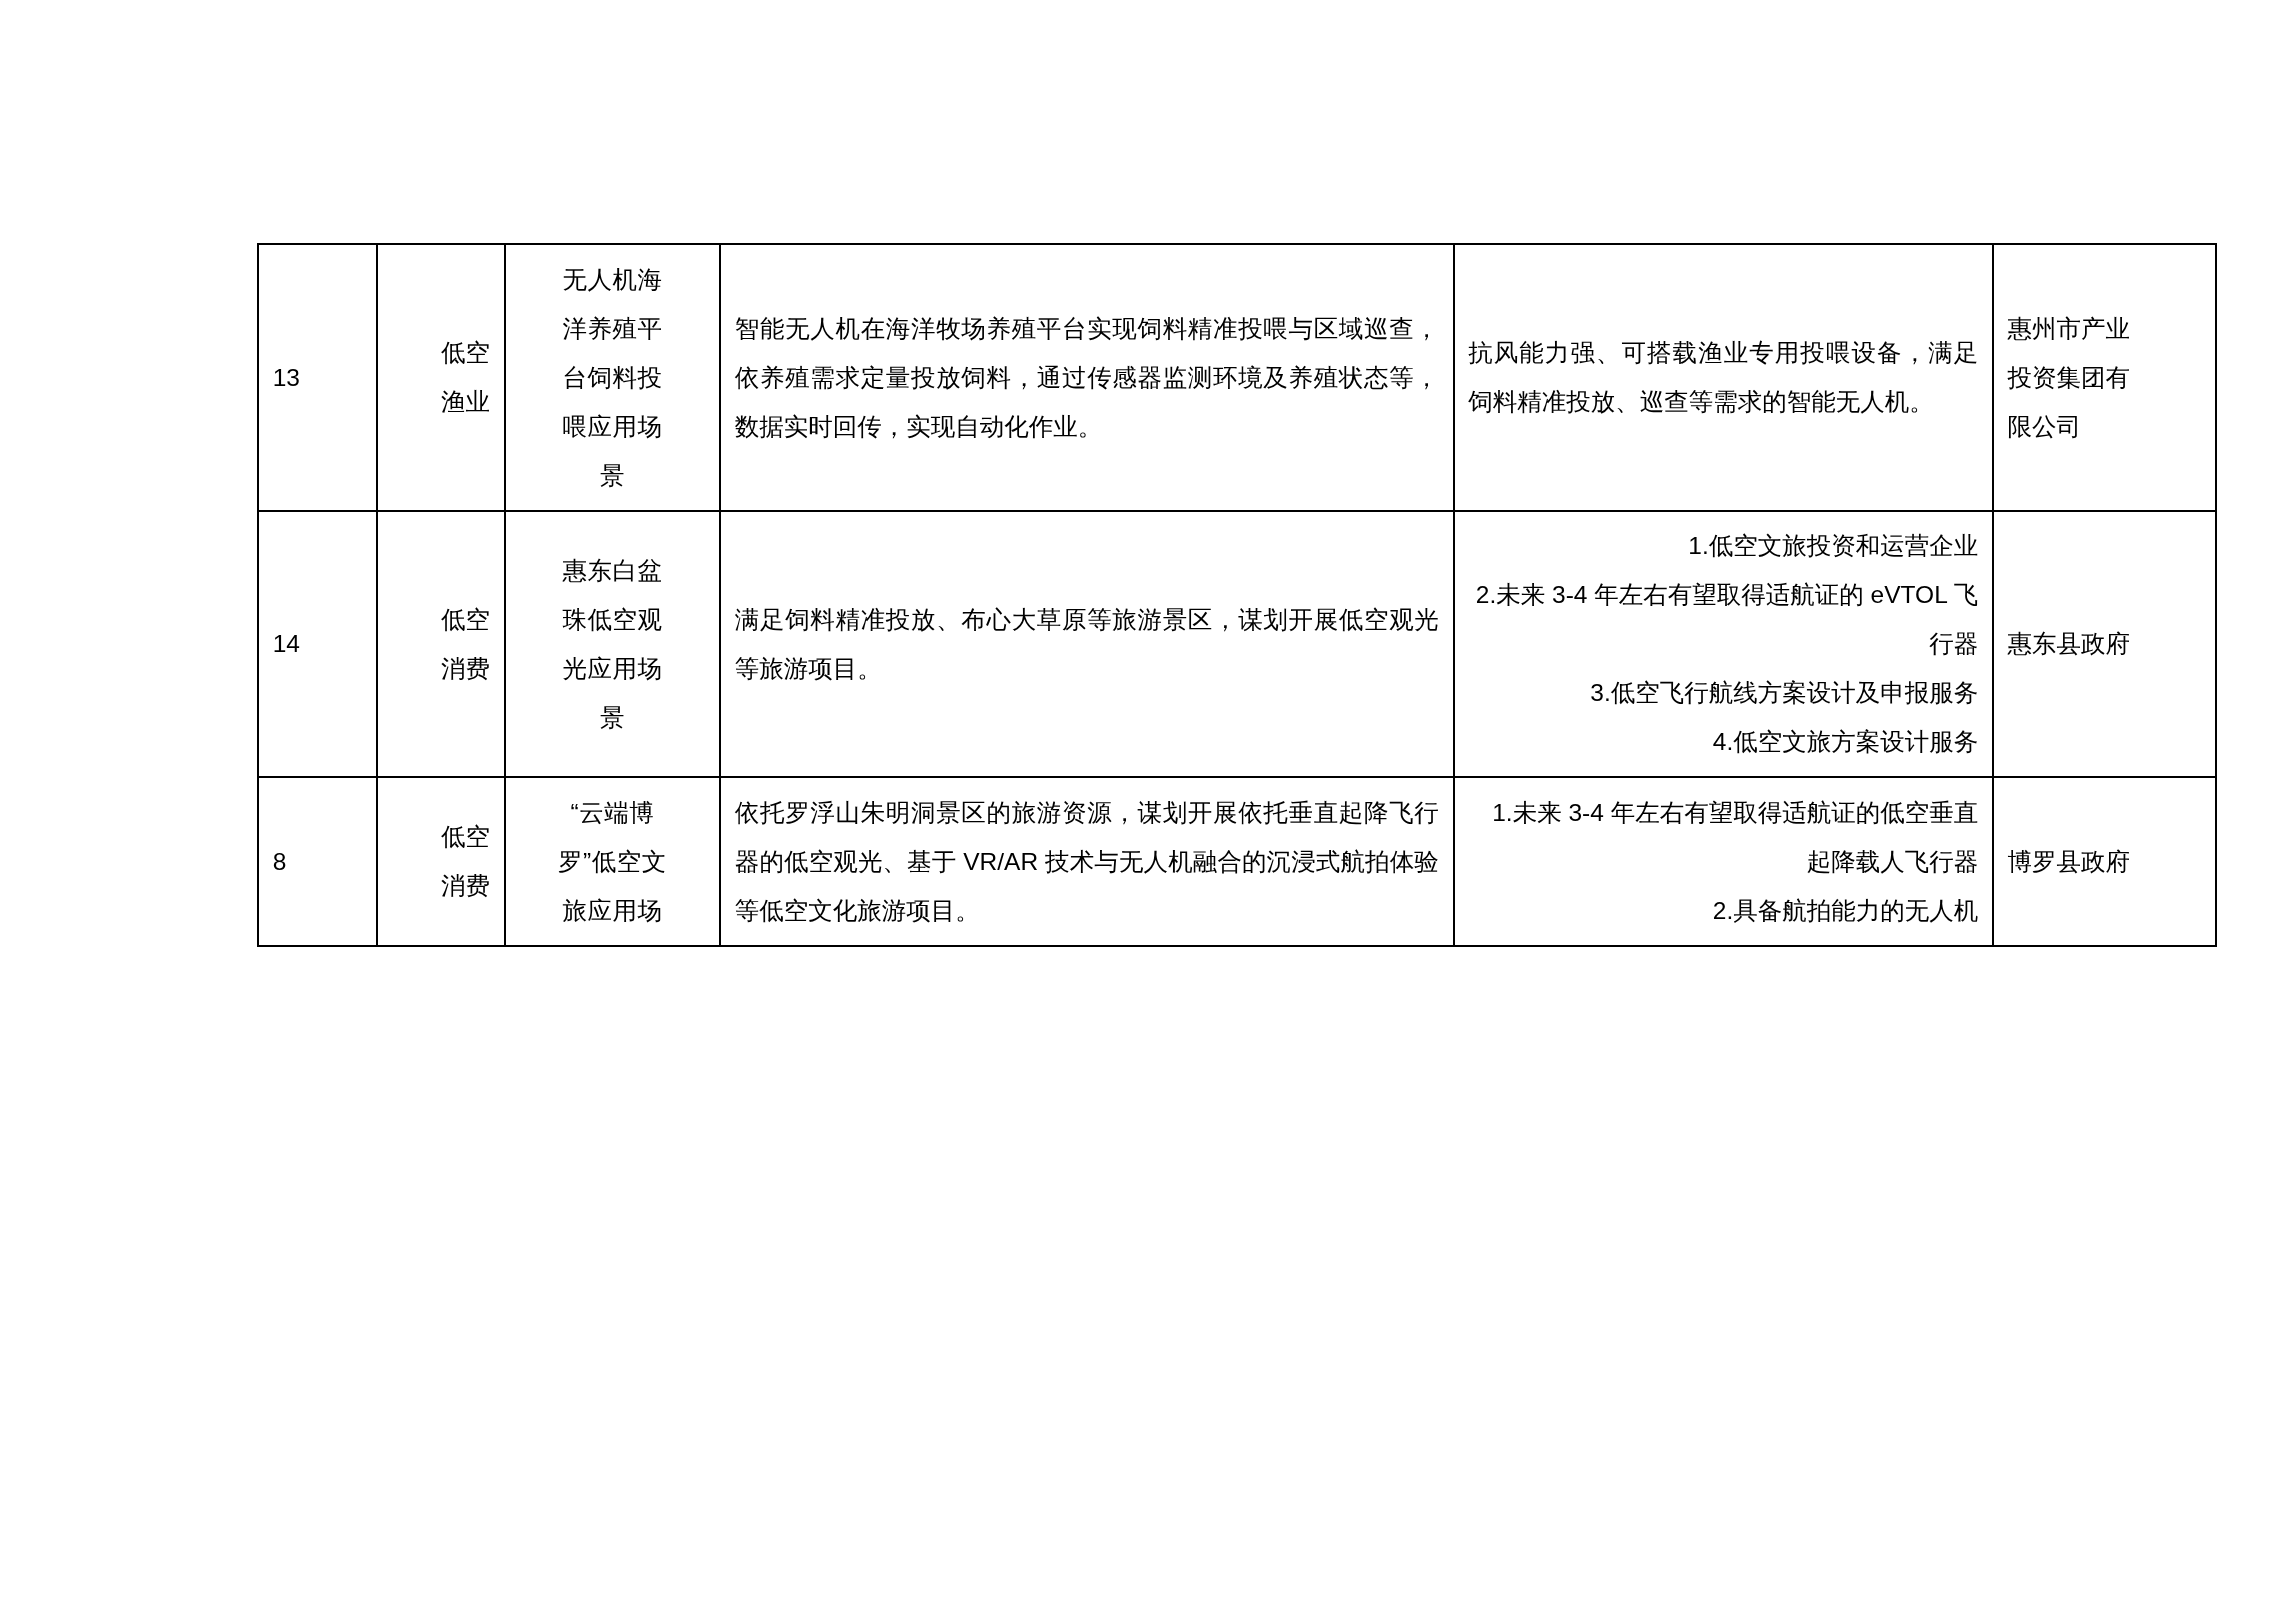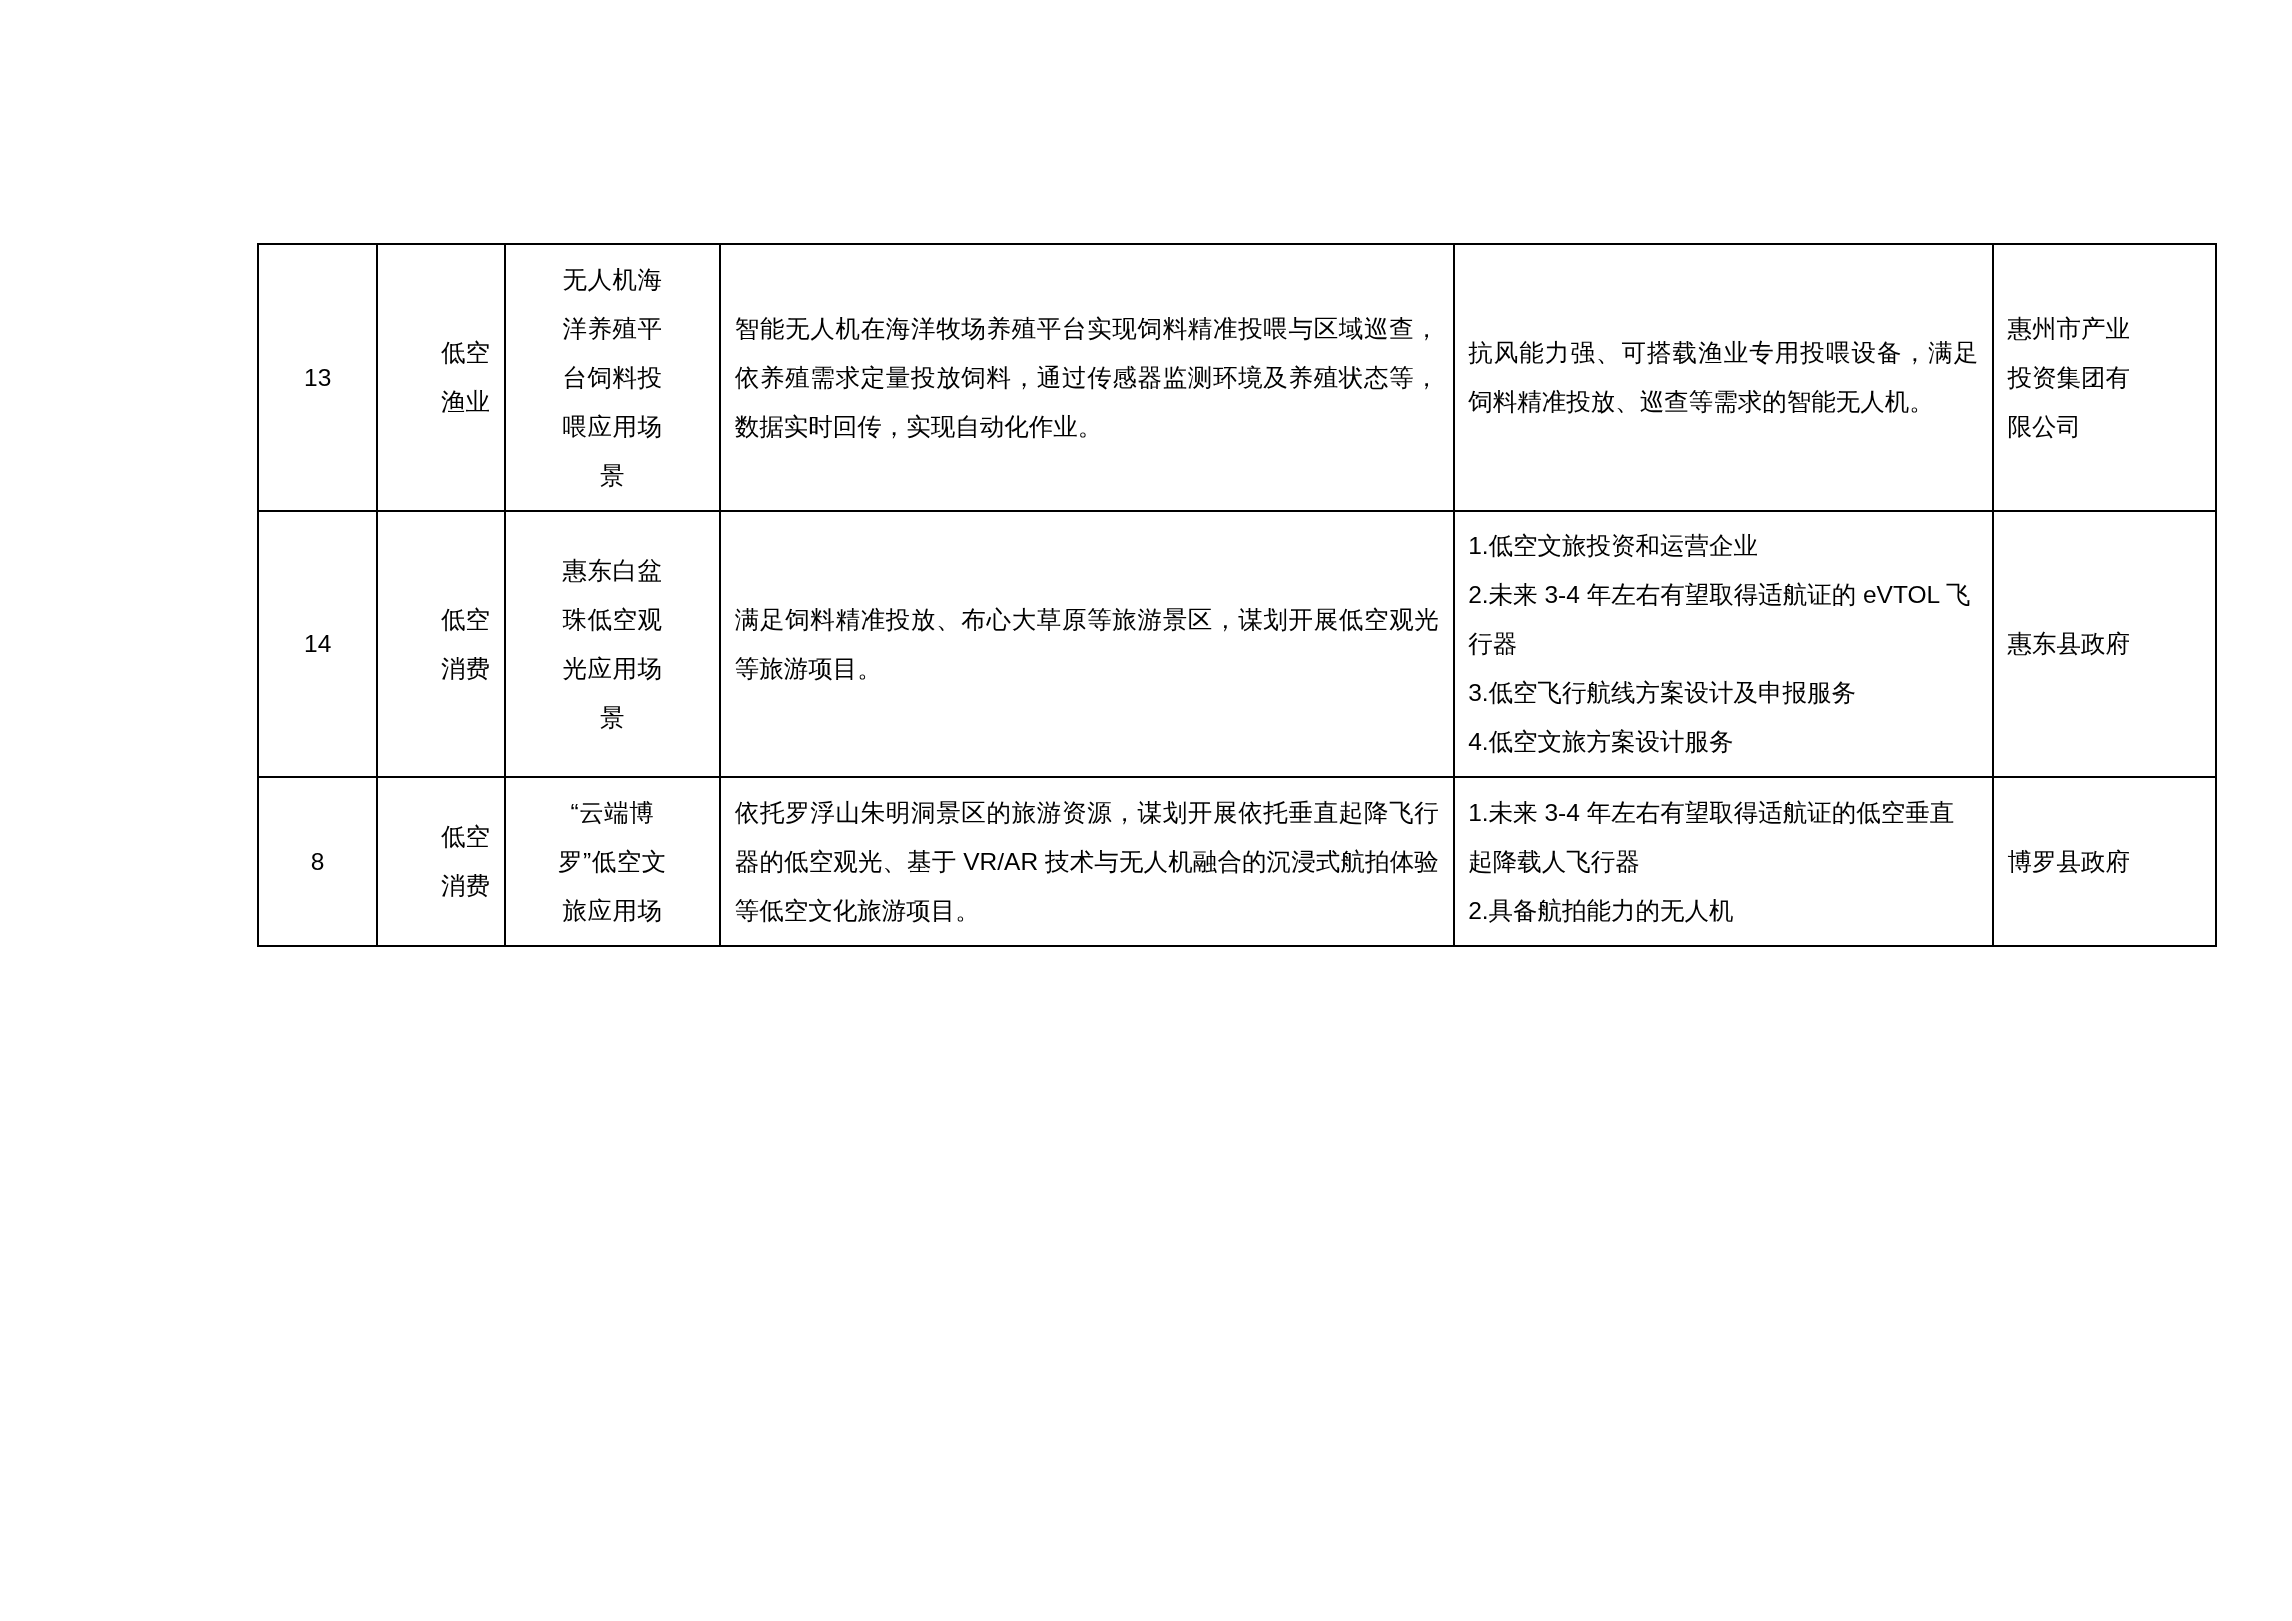"13" .col-no { text-align: center -> none }
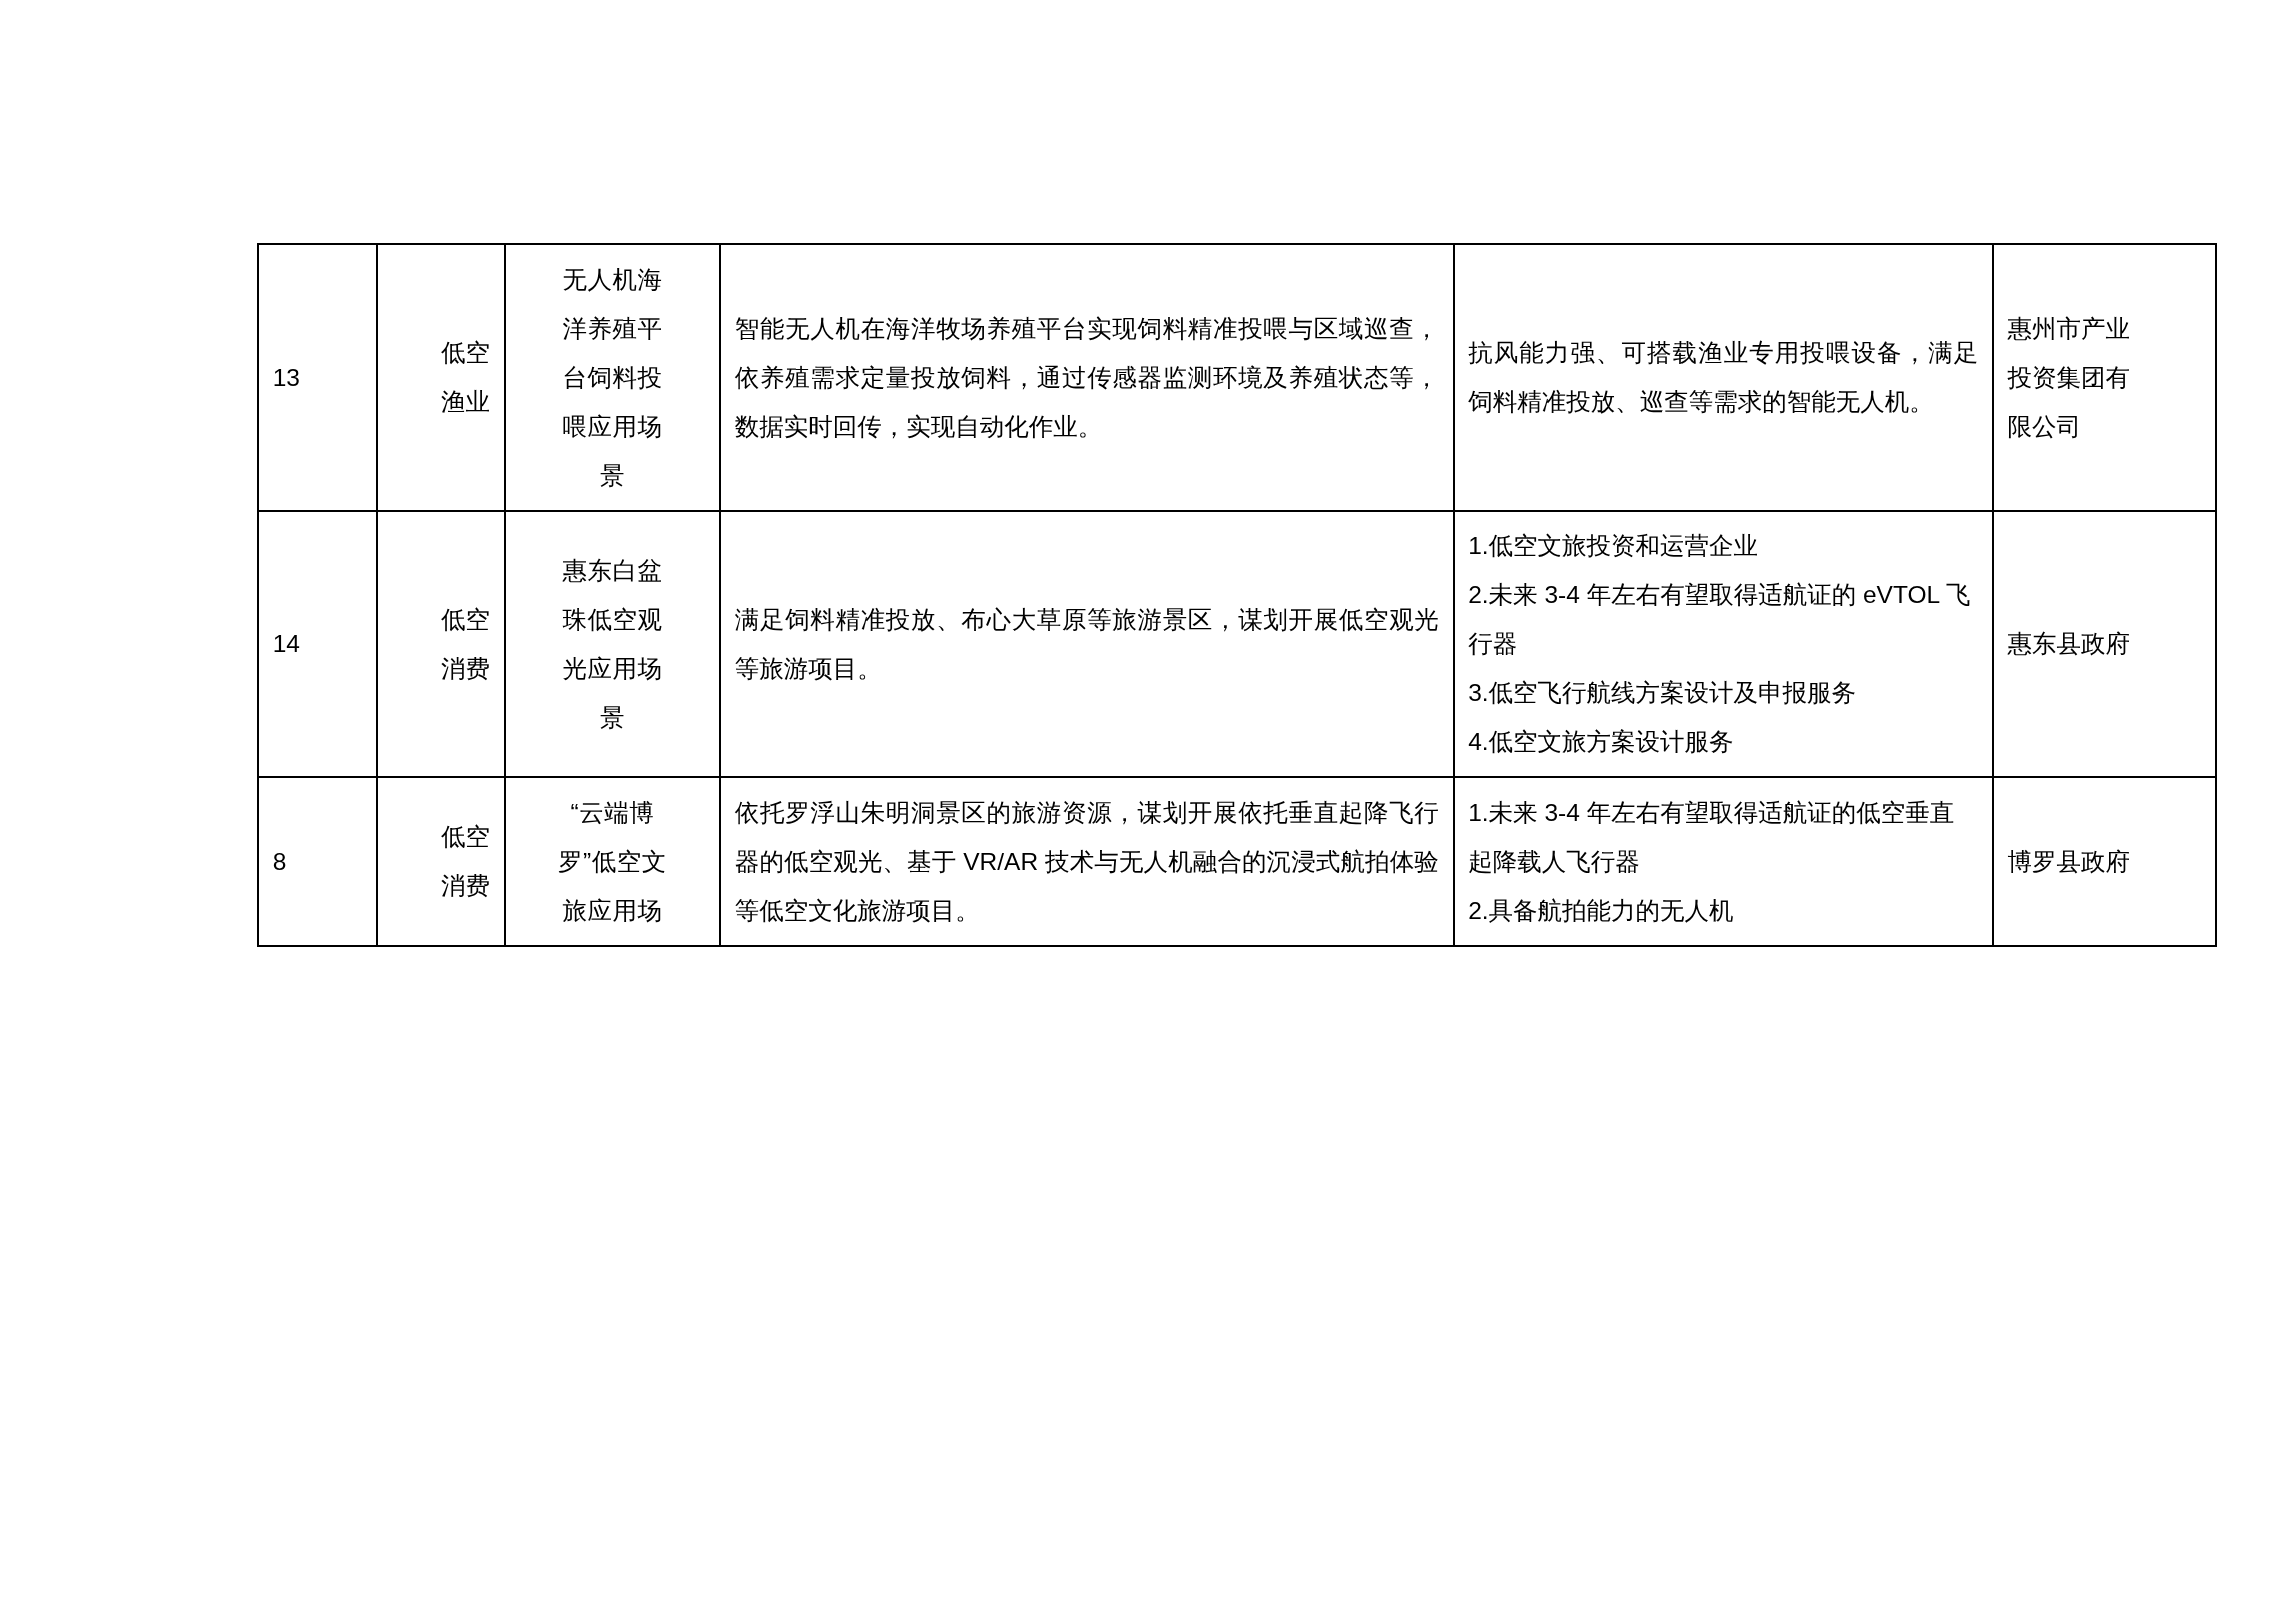"1.低空文旅投资和运营企业" .col-need { text-align: left -> right }
